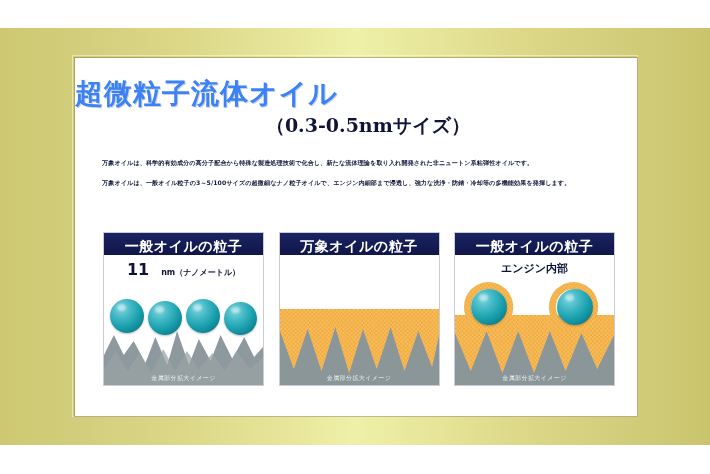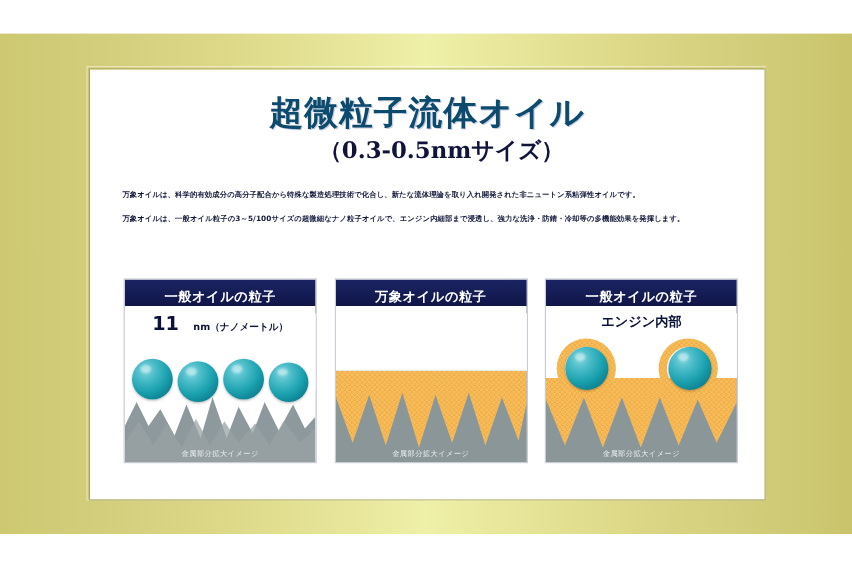"超微粒子流体オイル" .title { color: #0c4a6e -> #3b82f6; text-align: center -> left }
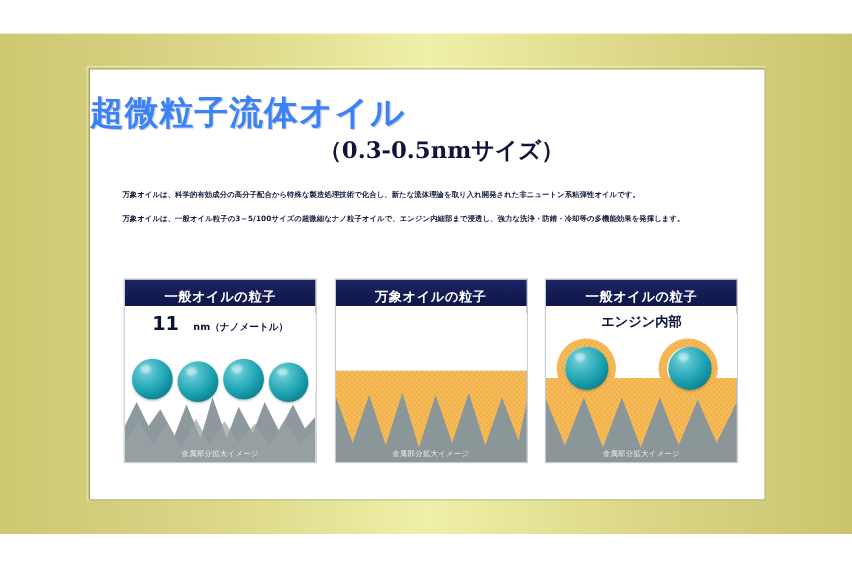"一般オイルの粒子" .panel-header { font-size: 11px -> 14px }
